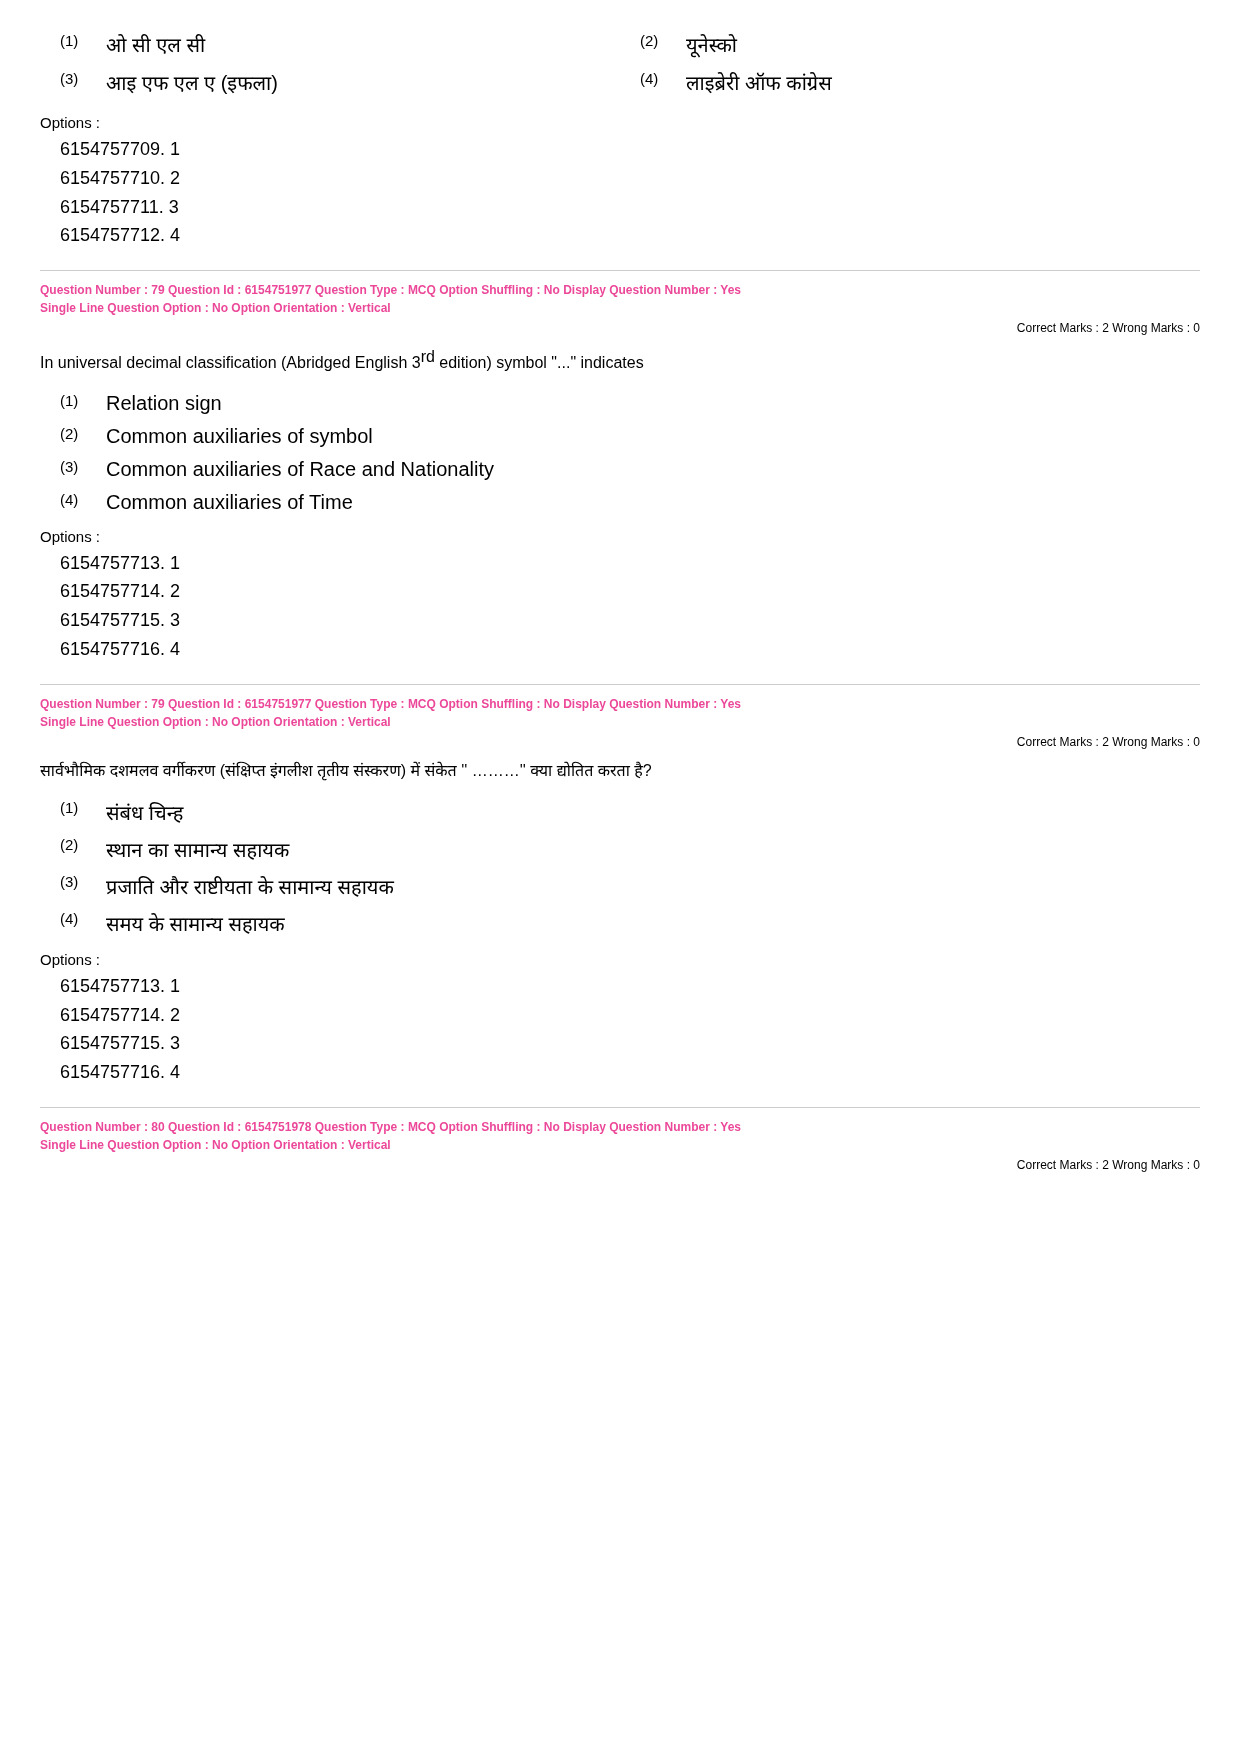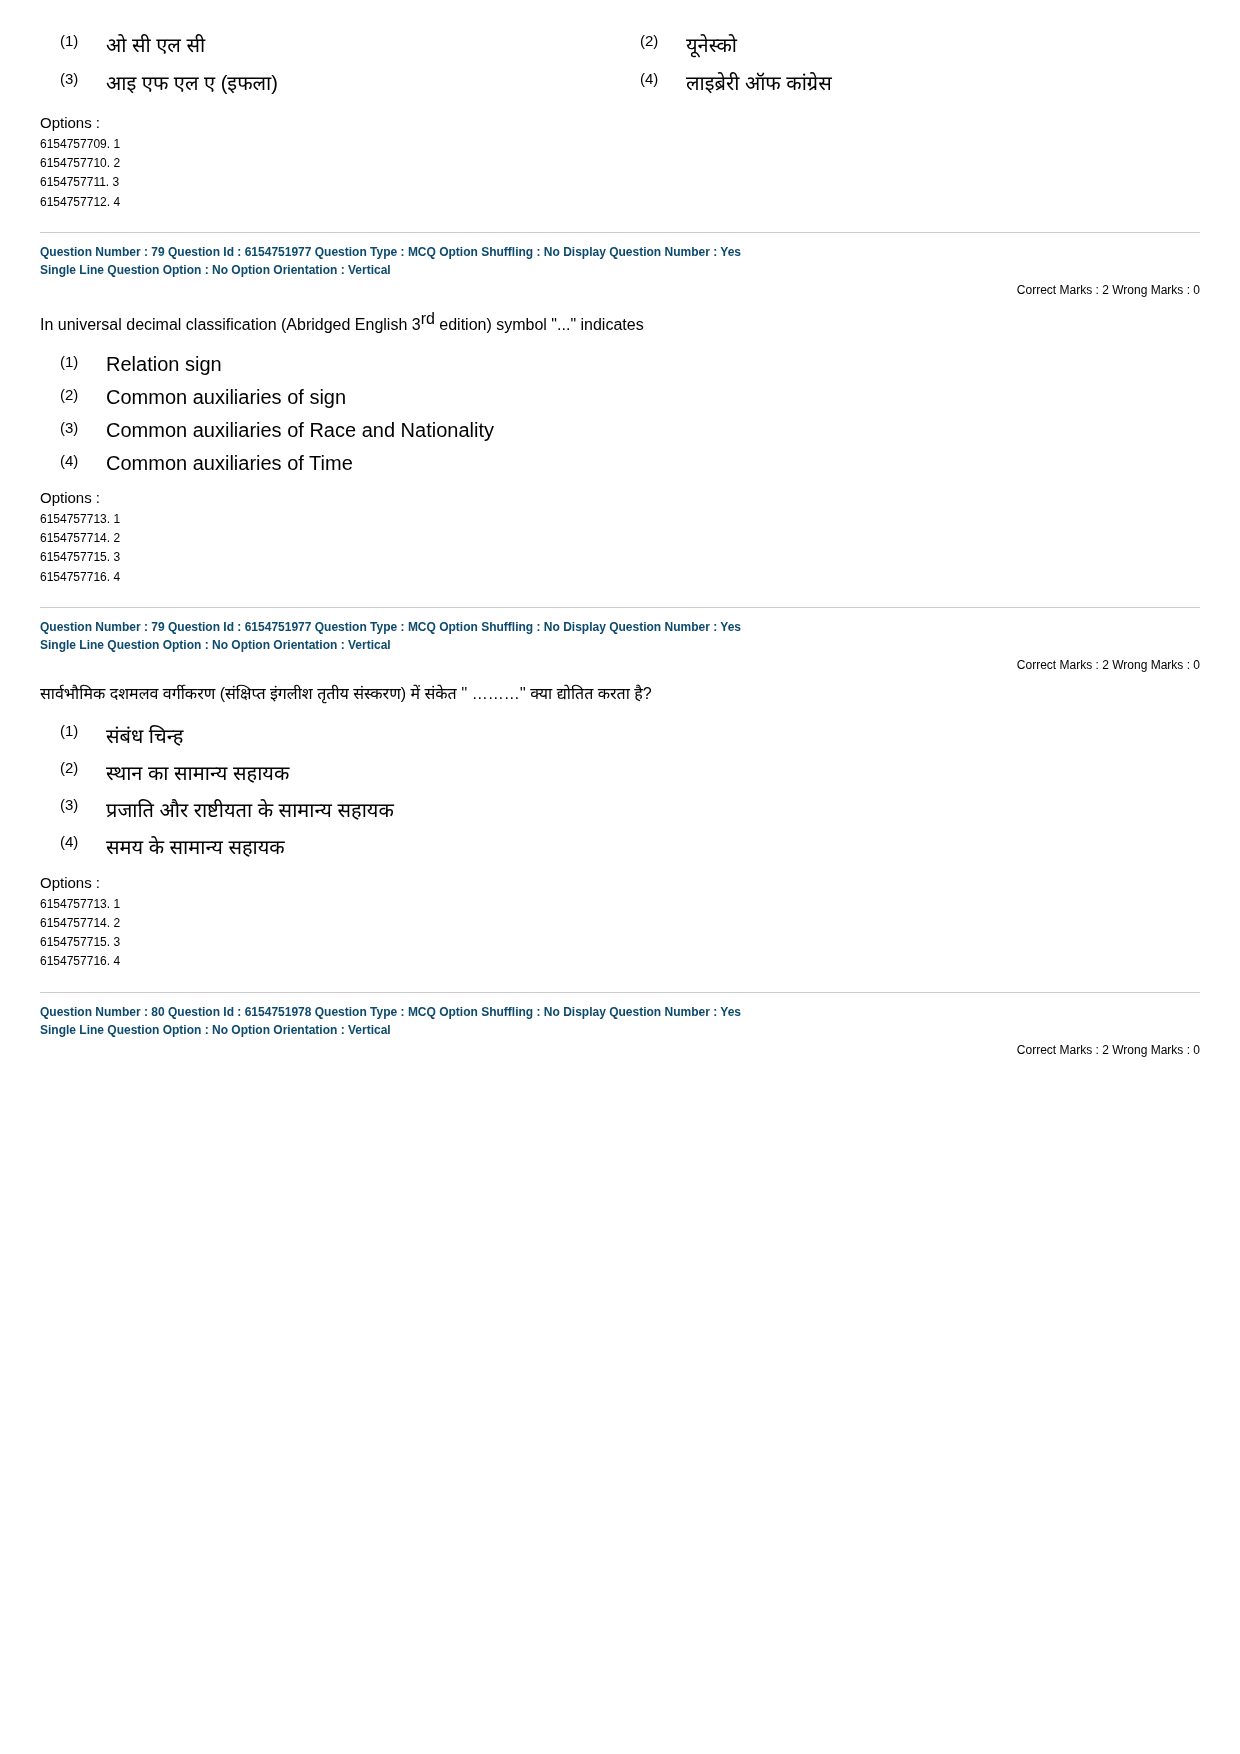"6154757709. 1" .option-code-list li { font-size: 12px -> 18px; margin-left: none -> 20px }
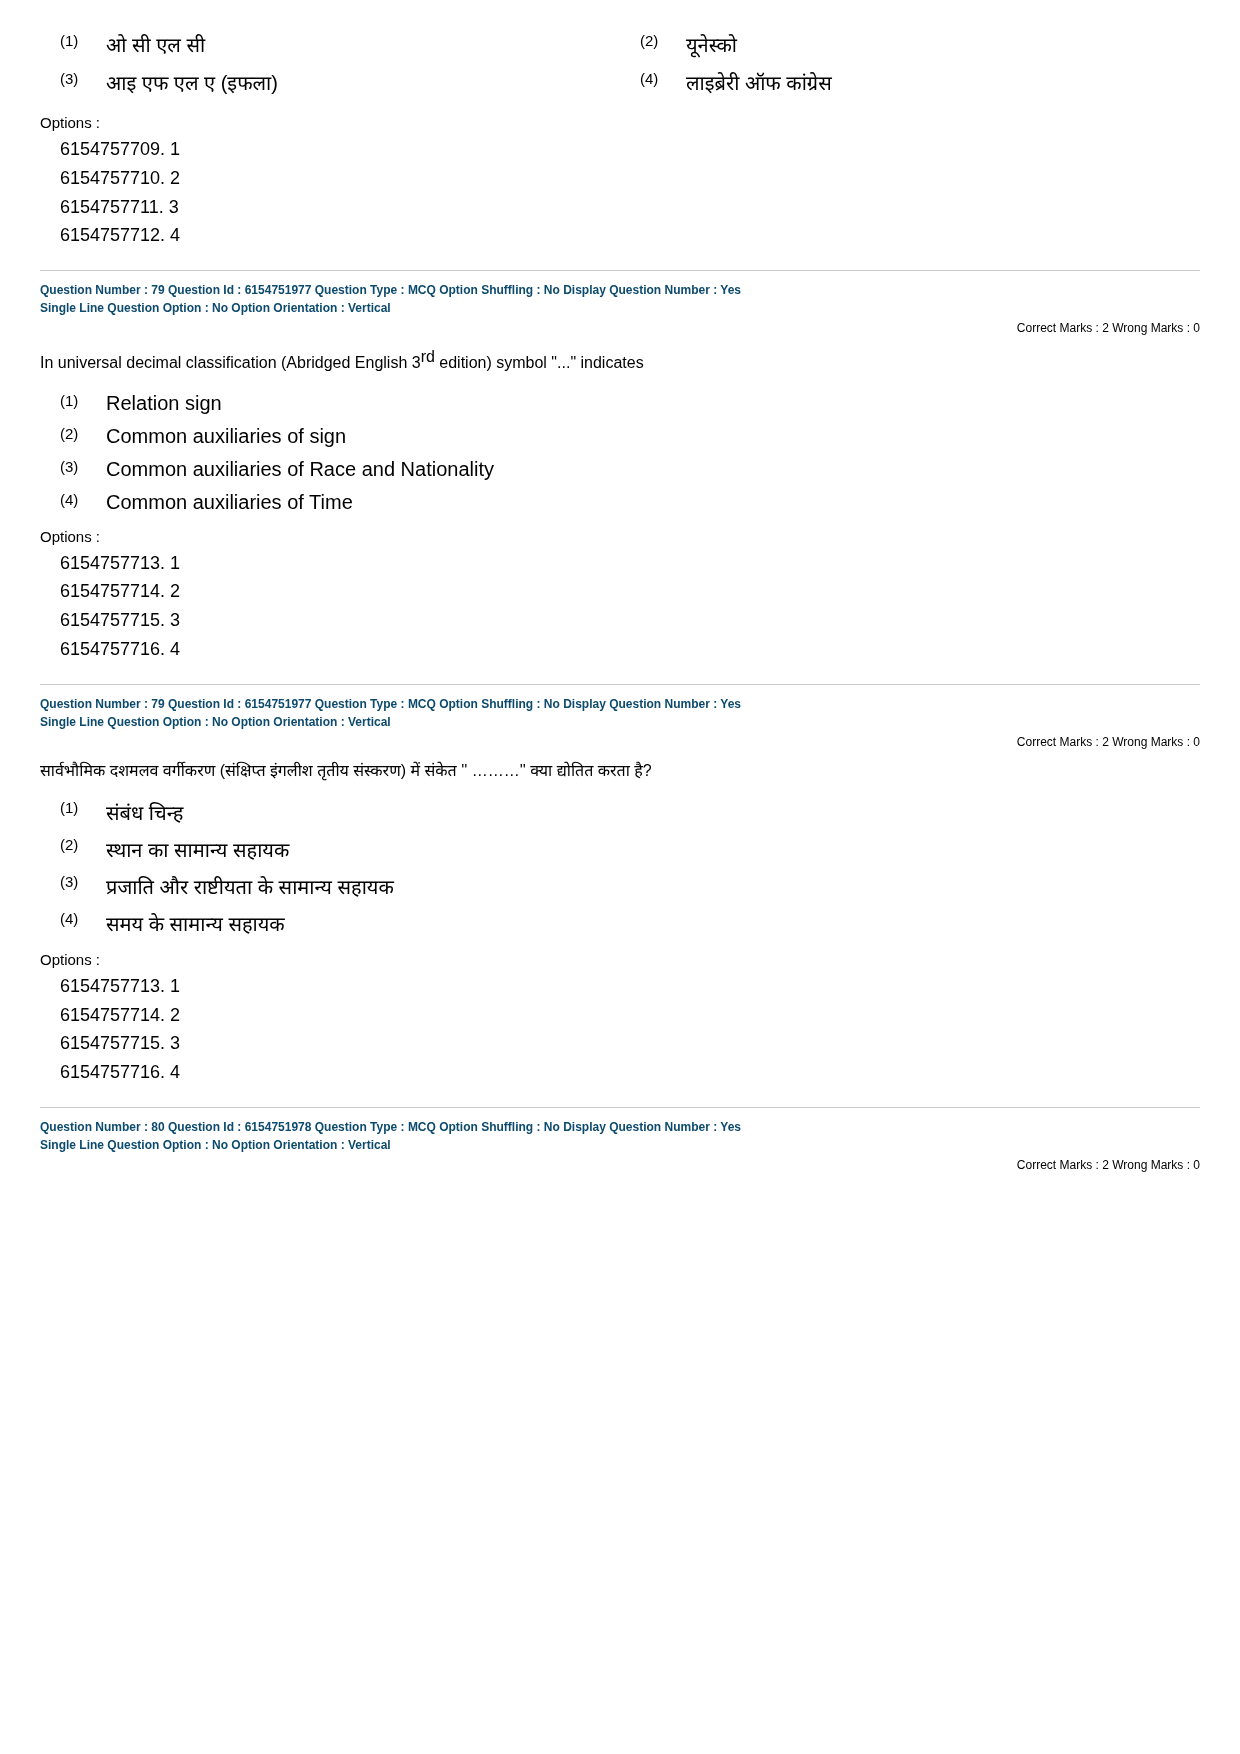"Question Number : 79 Question" .question-meta { color: #0c4a6e -> #ec4899 }
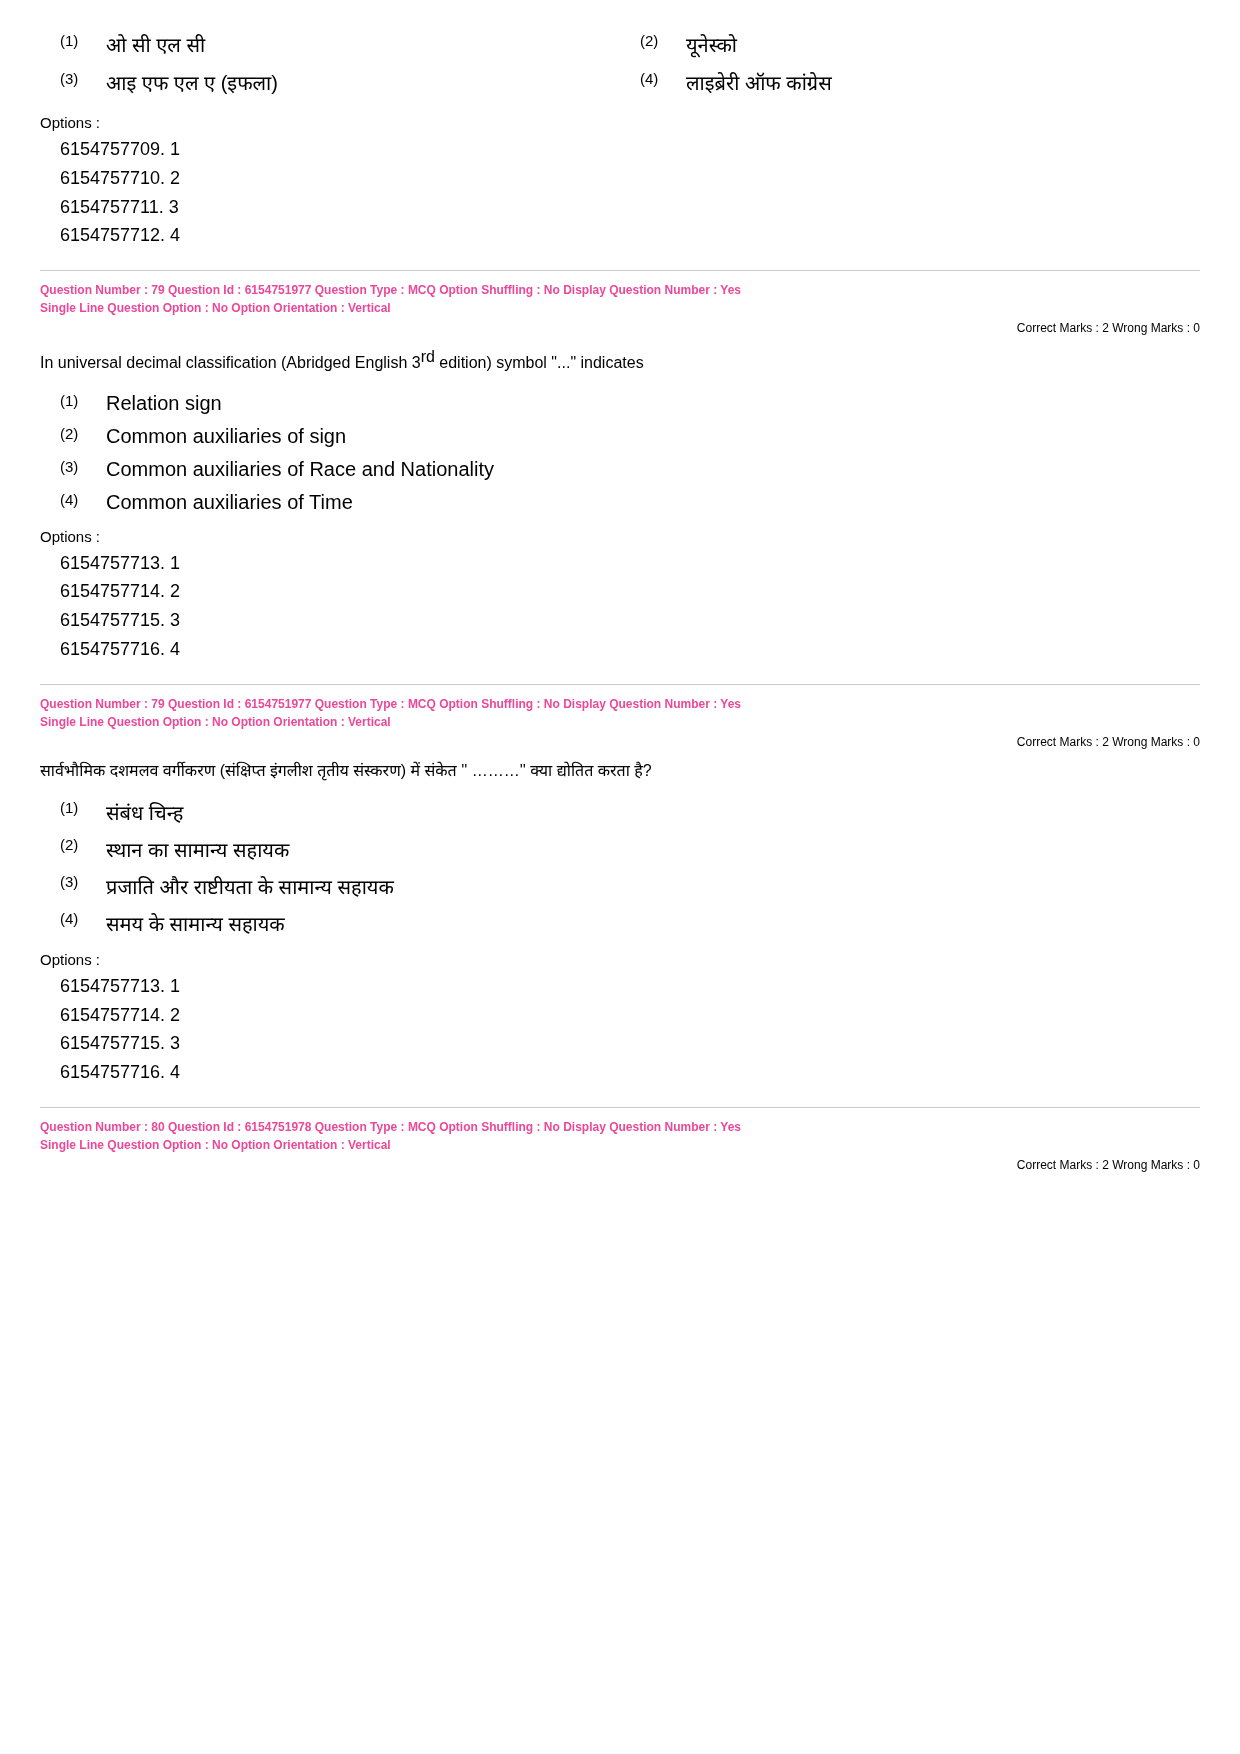"Common auxiliaries of sign" span.option-text { text: sign -> symbol }
